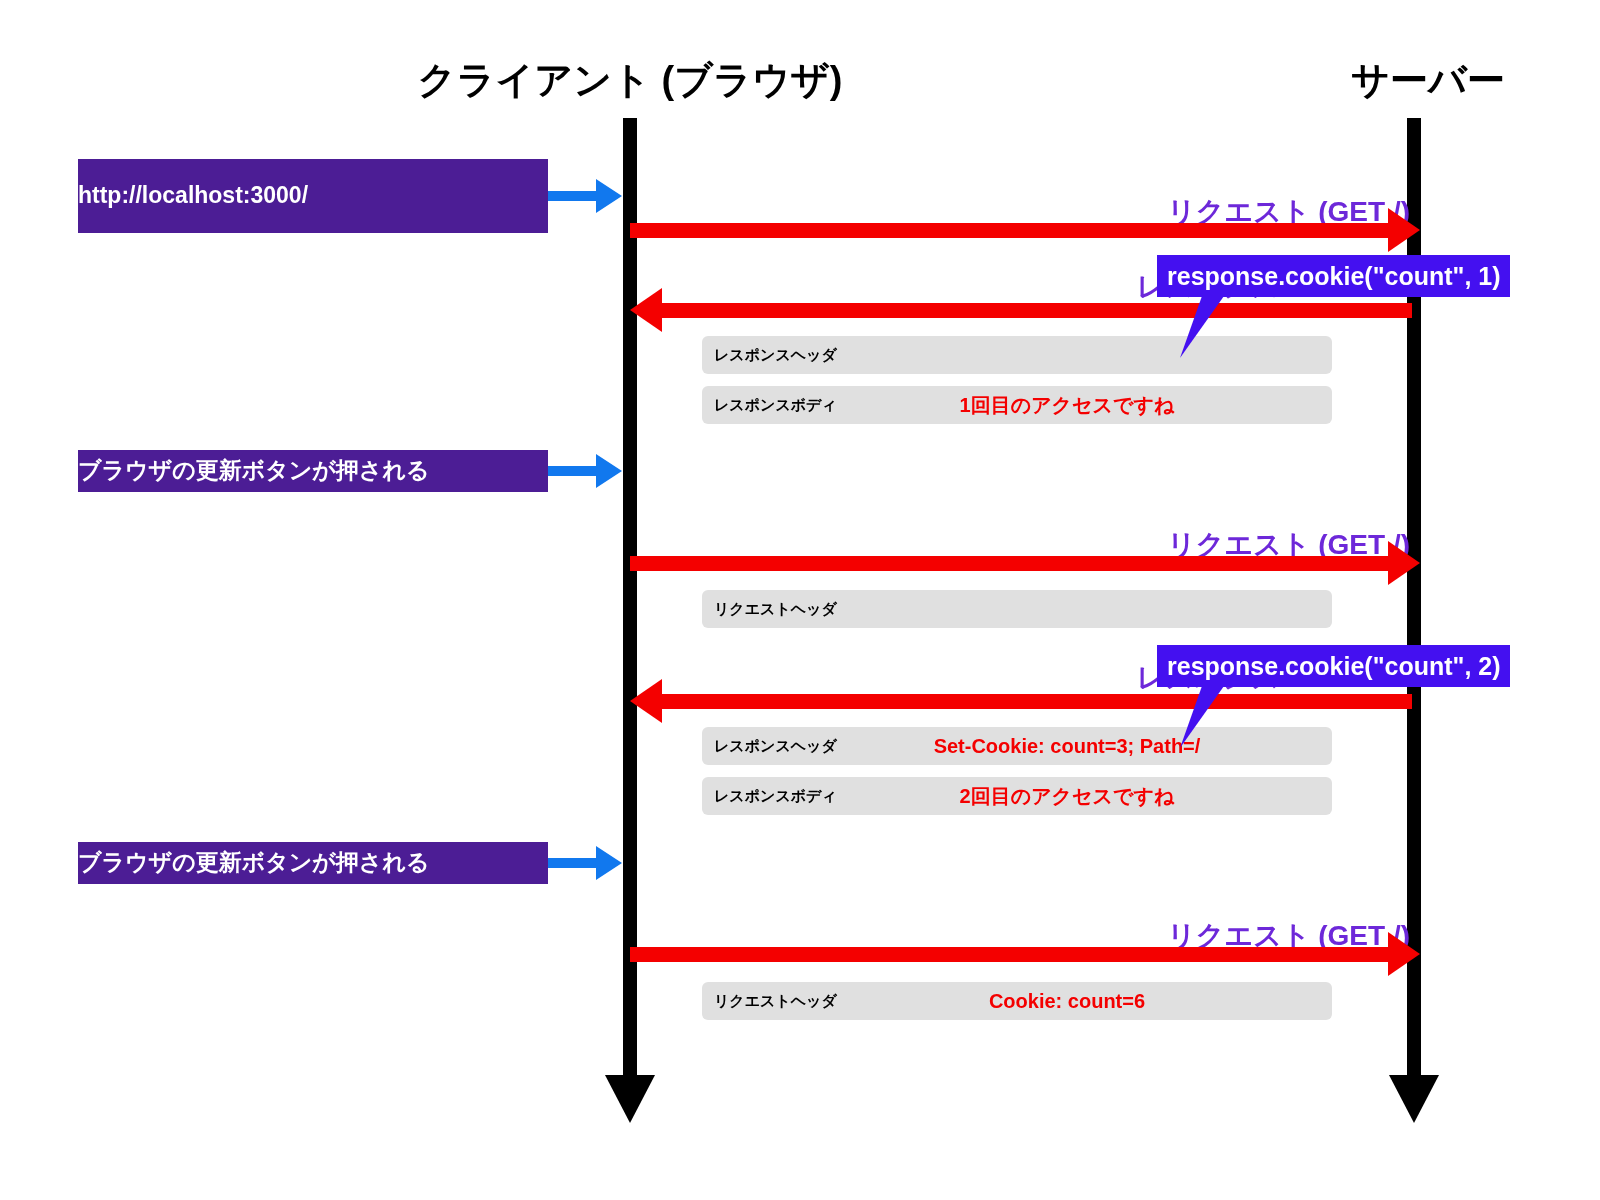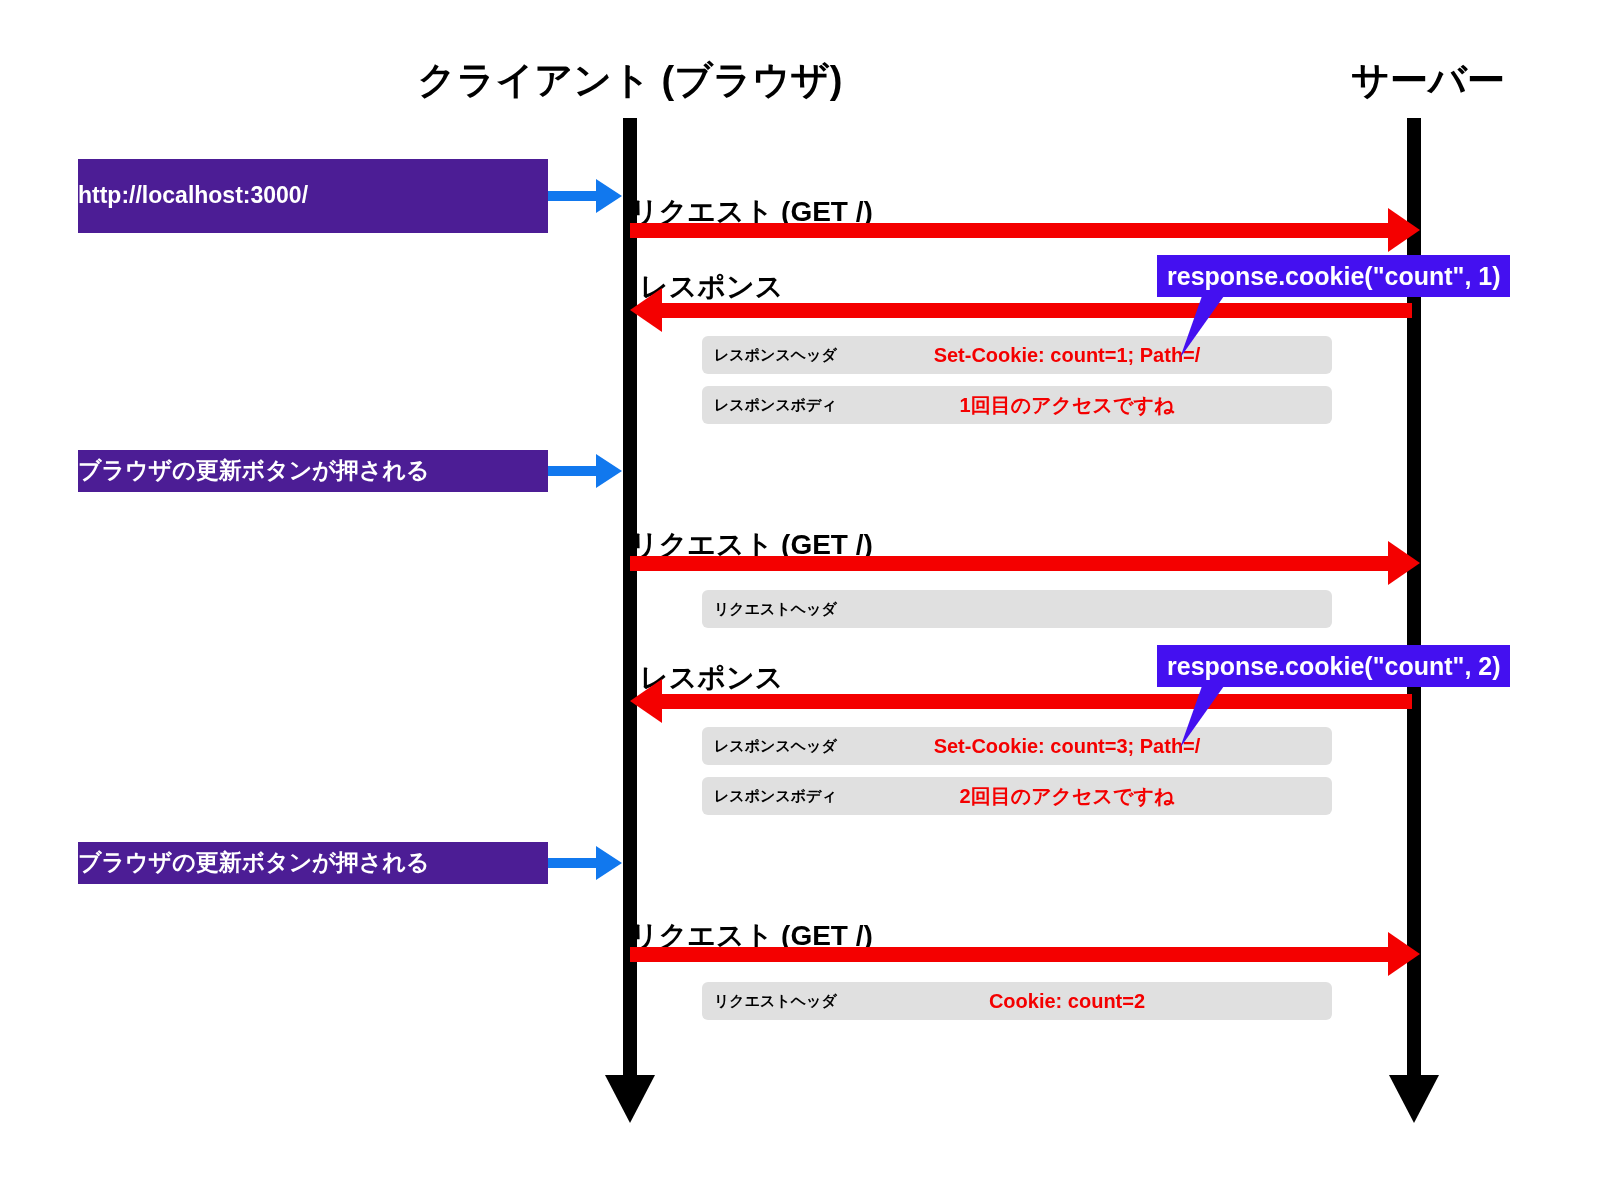"リクエスト (GET /)" .msg-label { color: #000000 -> #6d28d9; text-align: left -> right }
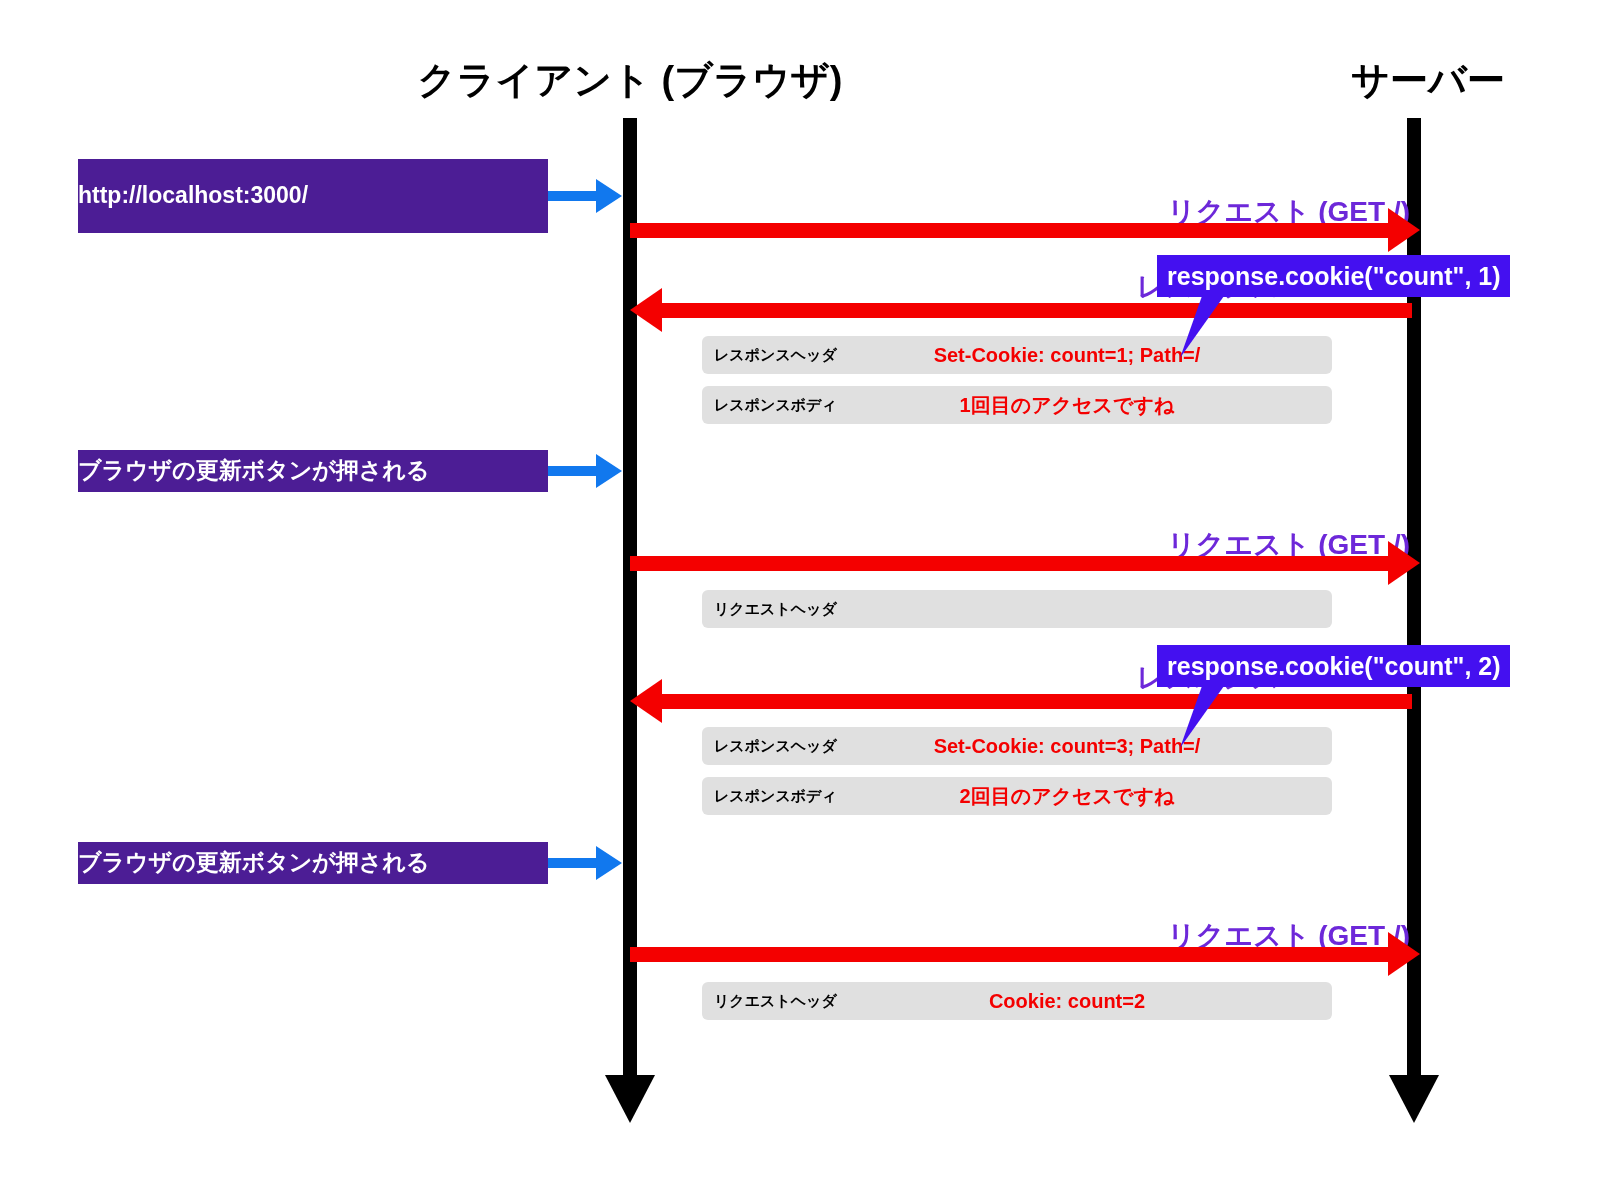"Set-Cookie: count=1; Path=/" span.detail-value { html: <span>Set-Cookie: count=1; Path=/</span> -> none }
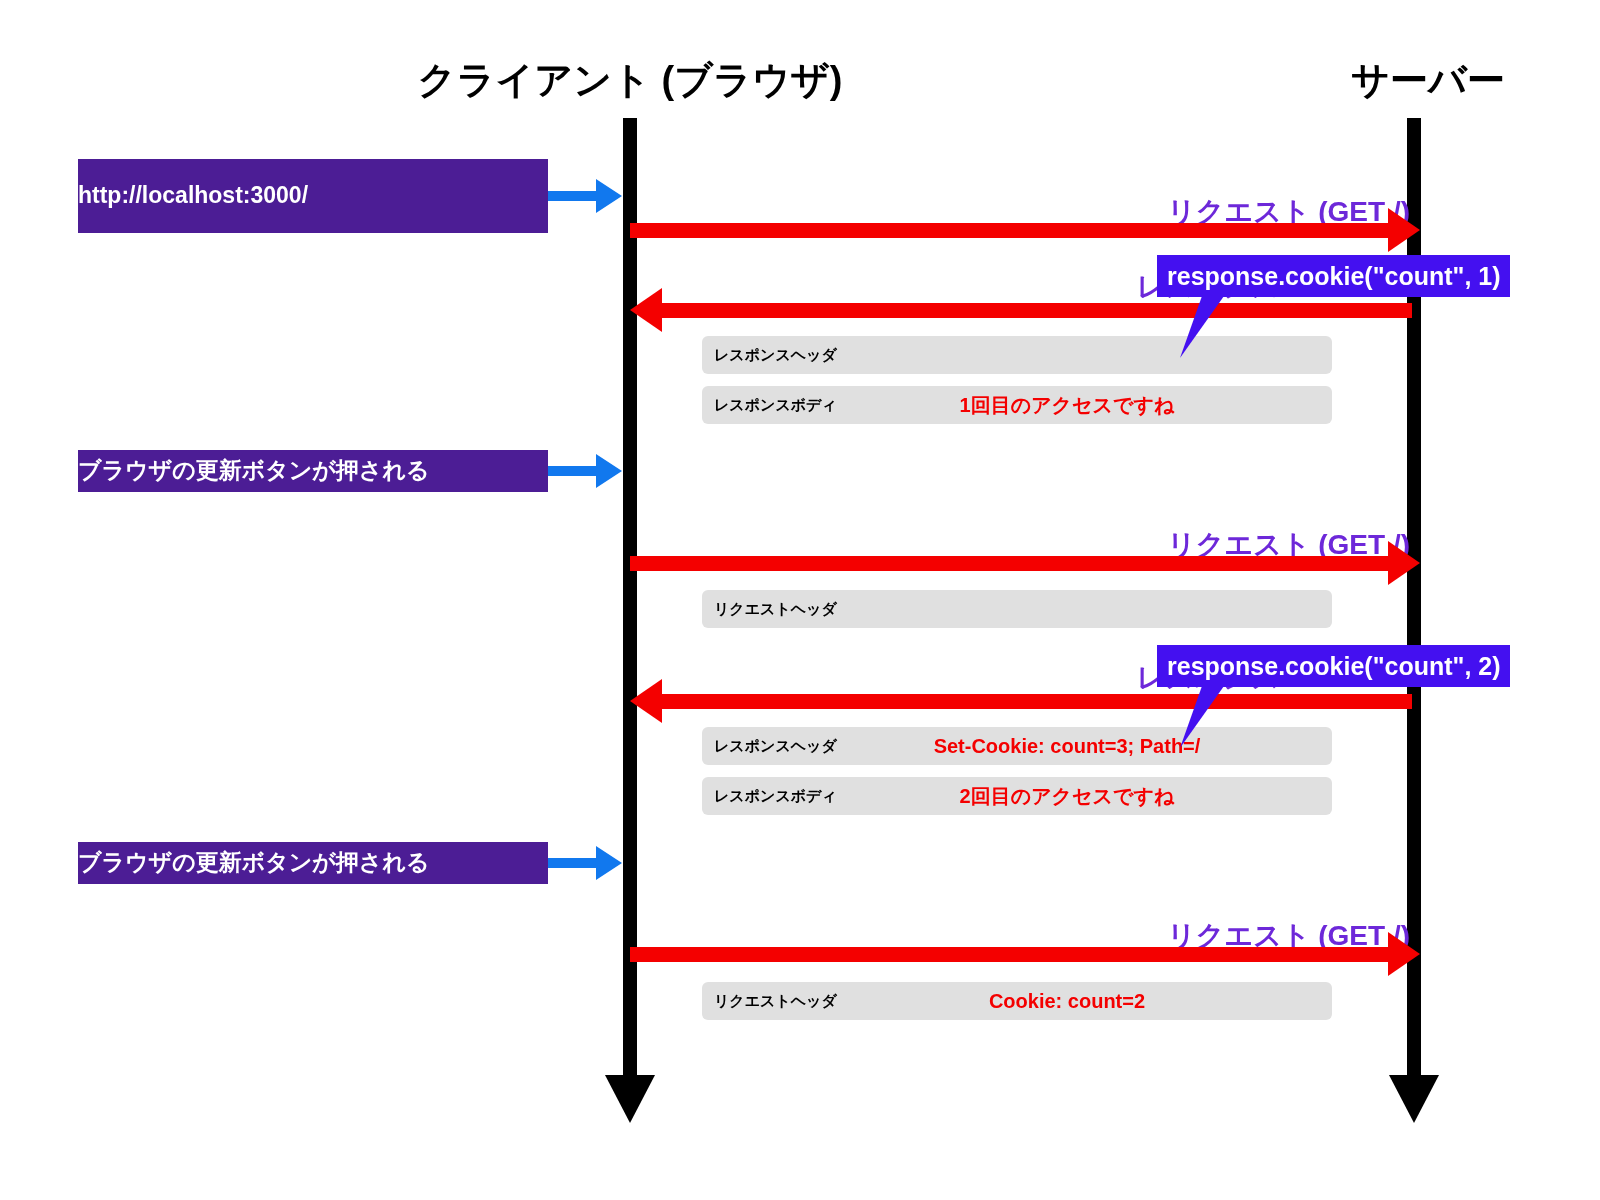"Cookie: count=2" span.detail-value { text: 2 -> 6 }
